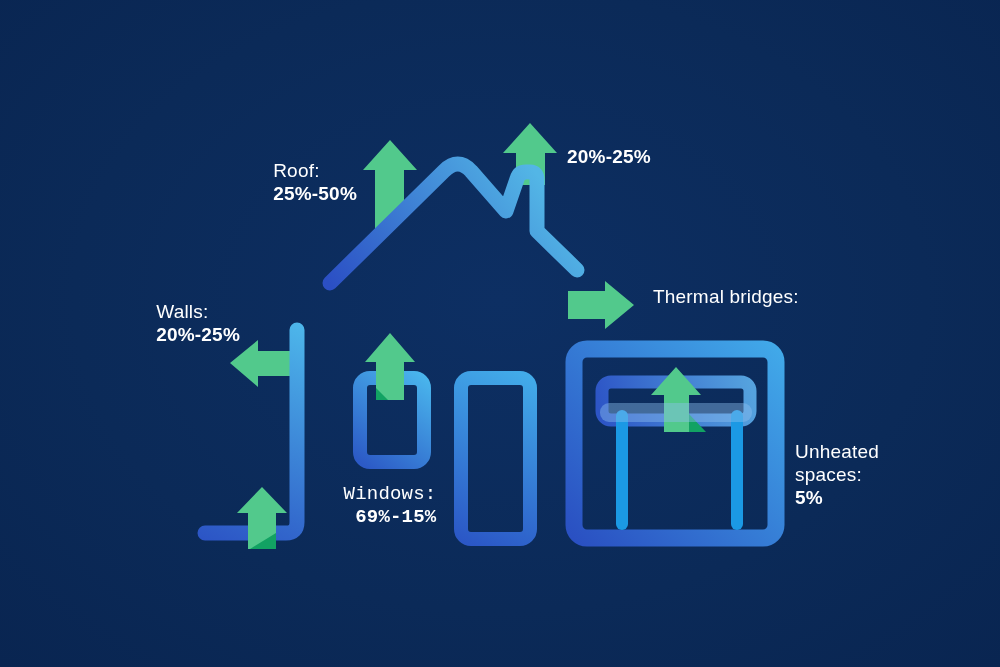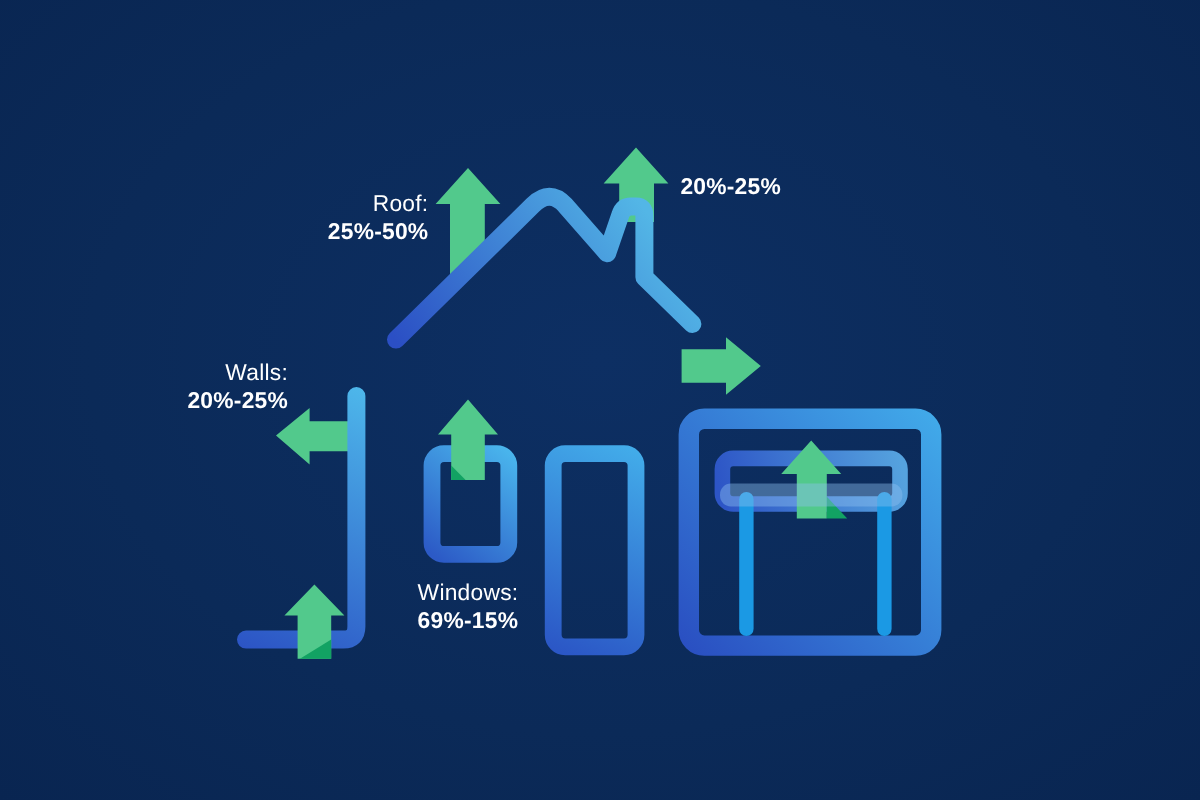"Roof:" .ra { text-align: right -> none }
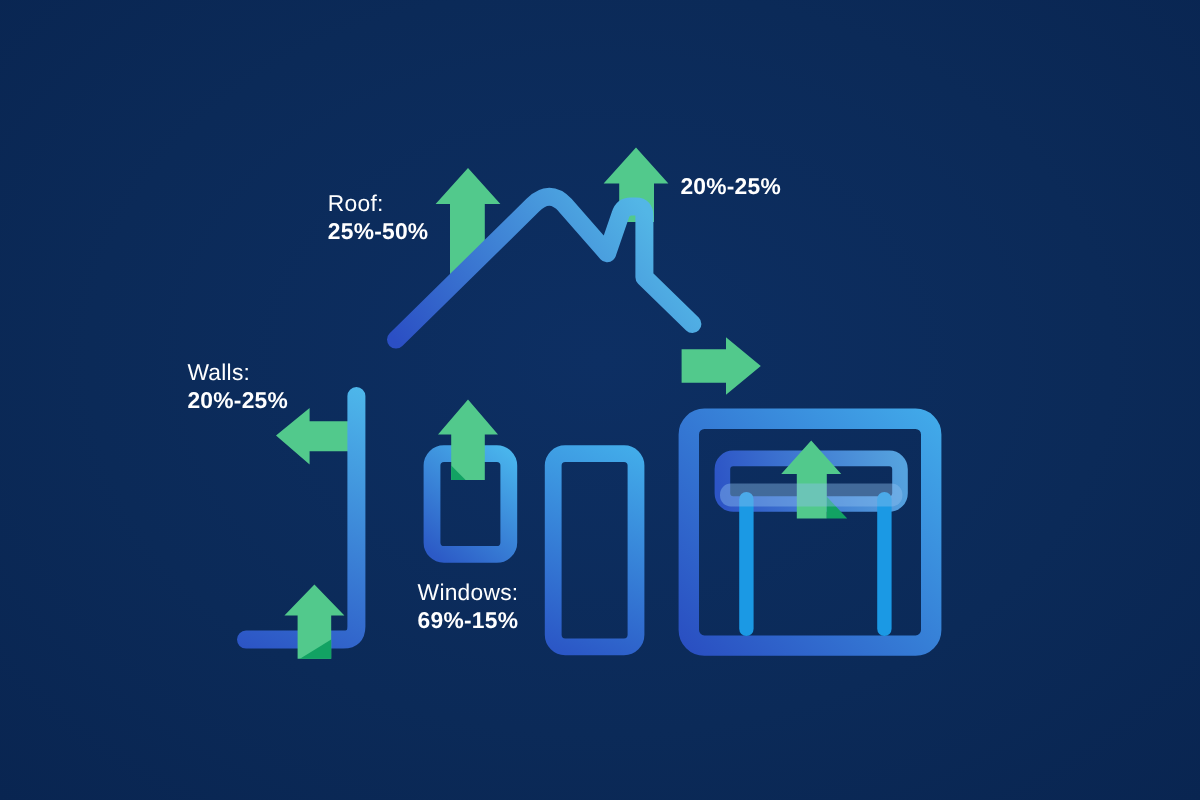"Thermal bridges:" div { html: none -> <div>Thermal bridges:</div> }
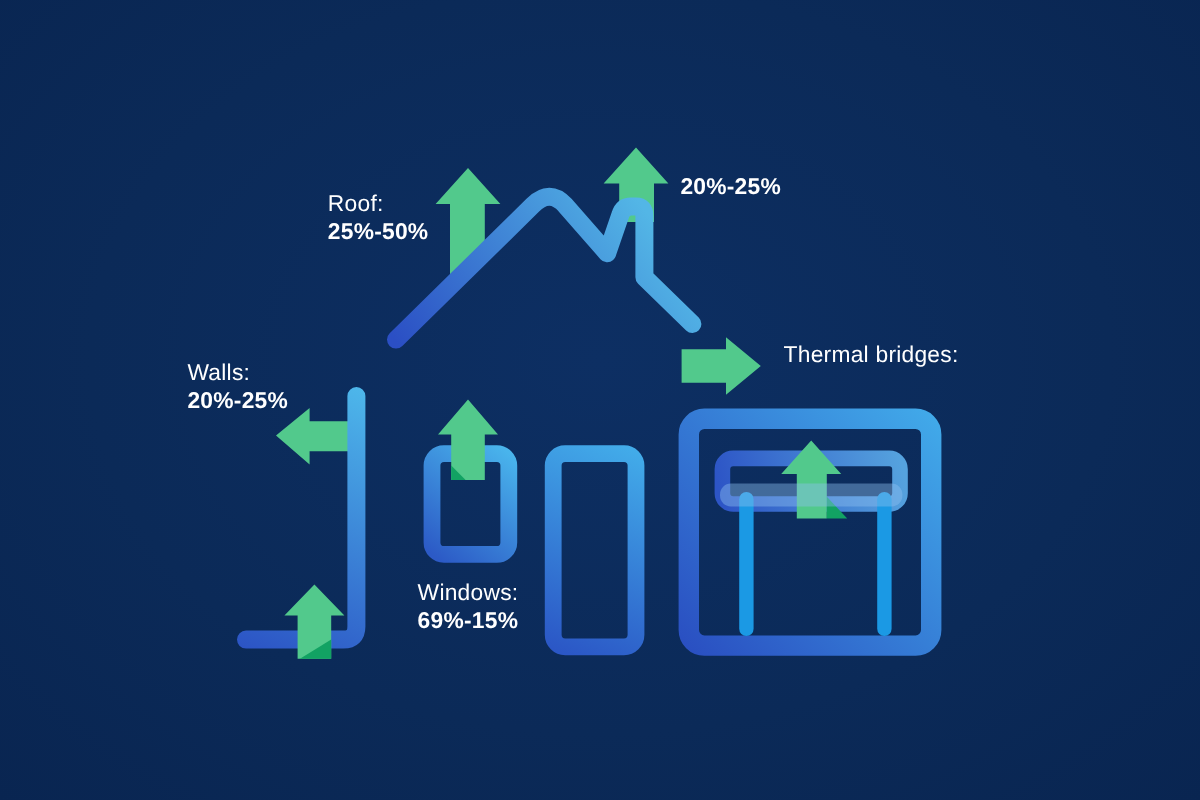"Unheated" div.label { html: none -> <div> <div>Unheated</div> <div>spaces:</div> <div>5%</div> </div> }
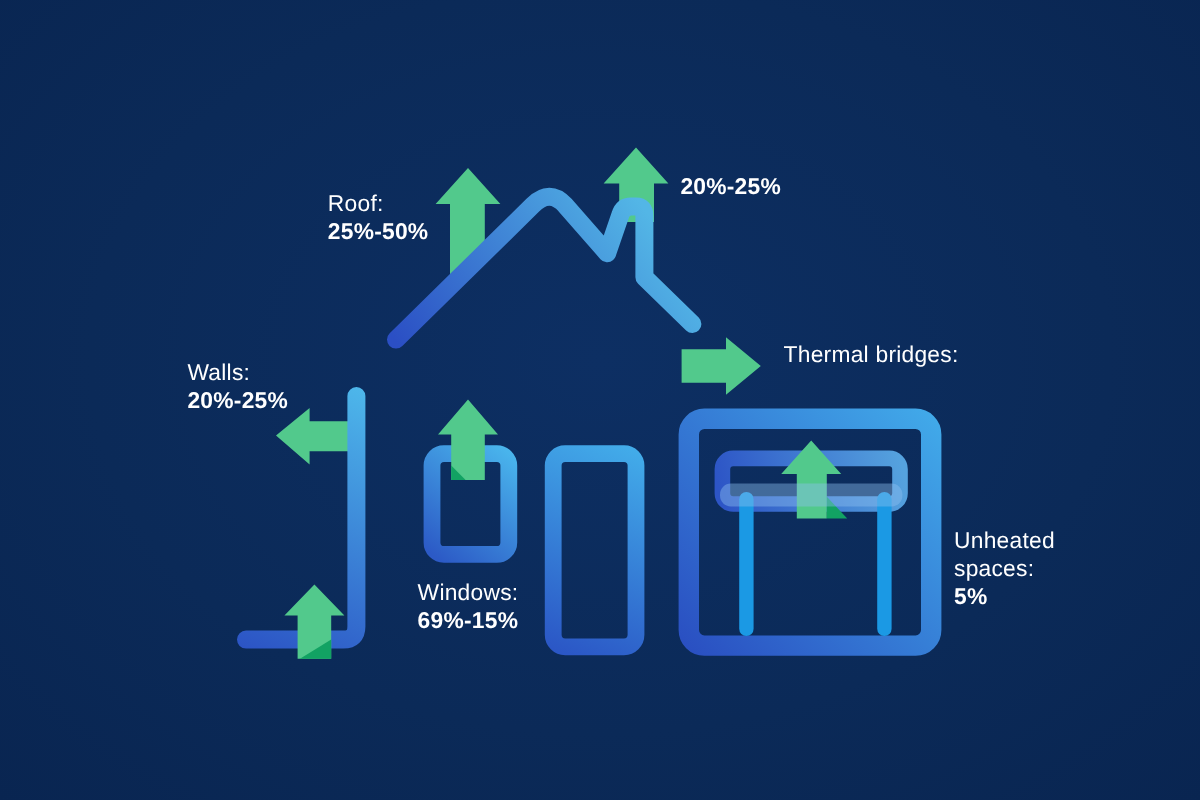"Windows:" .ca { font-family: none -> Liberation Mono, monospace; text-align: left -> right }
